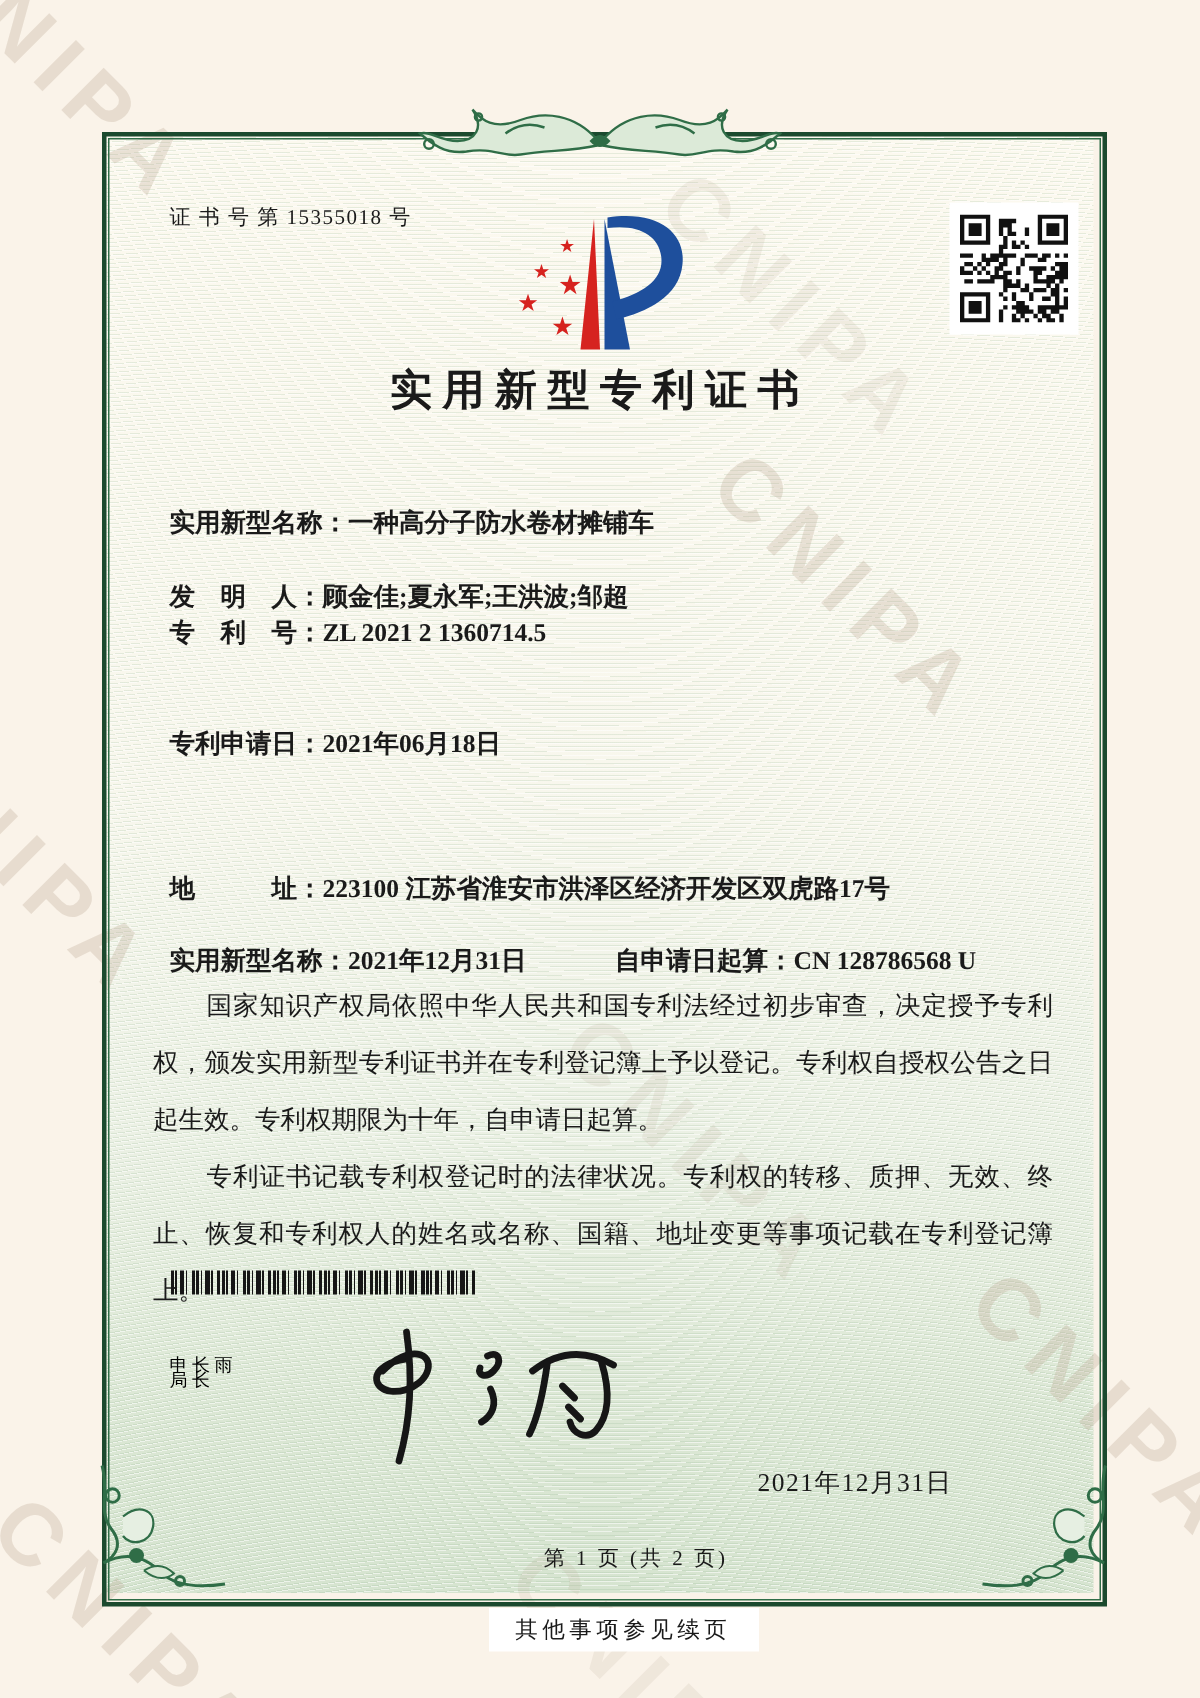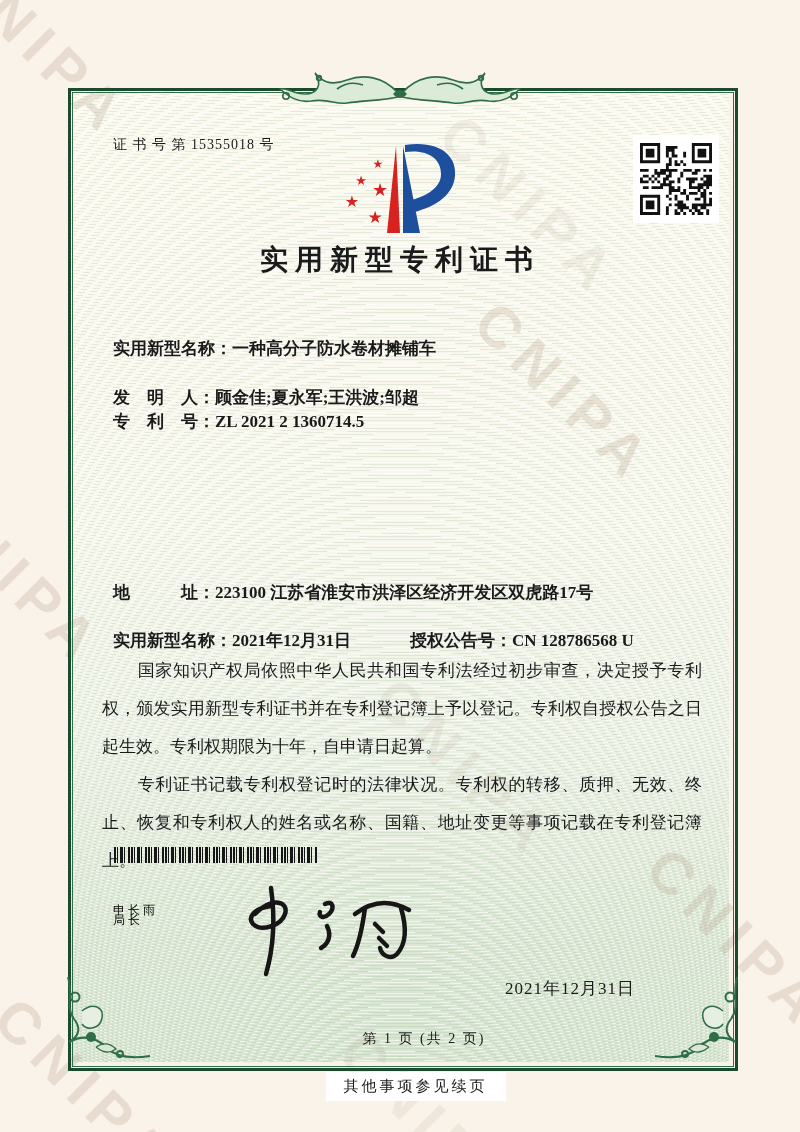"专利申请日：2021年06月18日" div.row { html: none -> <div> <span>专利申请日：</span><span>2021年06月18日</span> </div> }
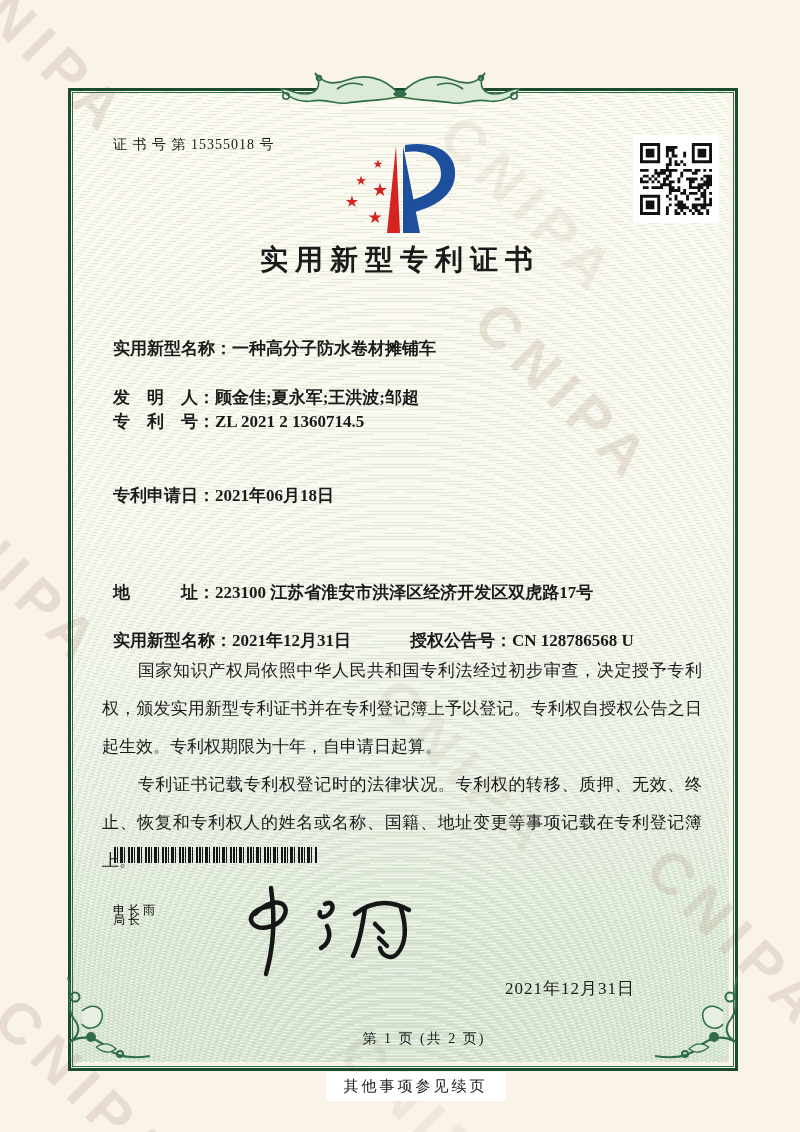"授权公告号：" span { text: 授权公告号 -> 自申请日起算 }
